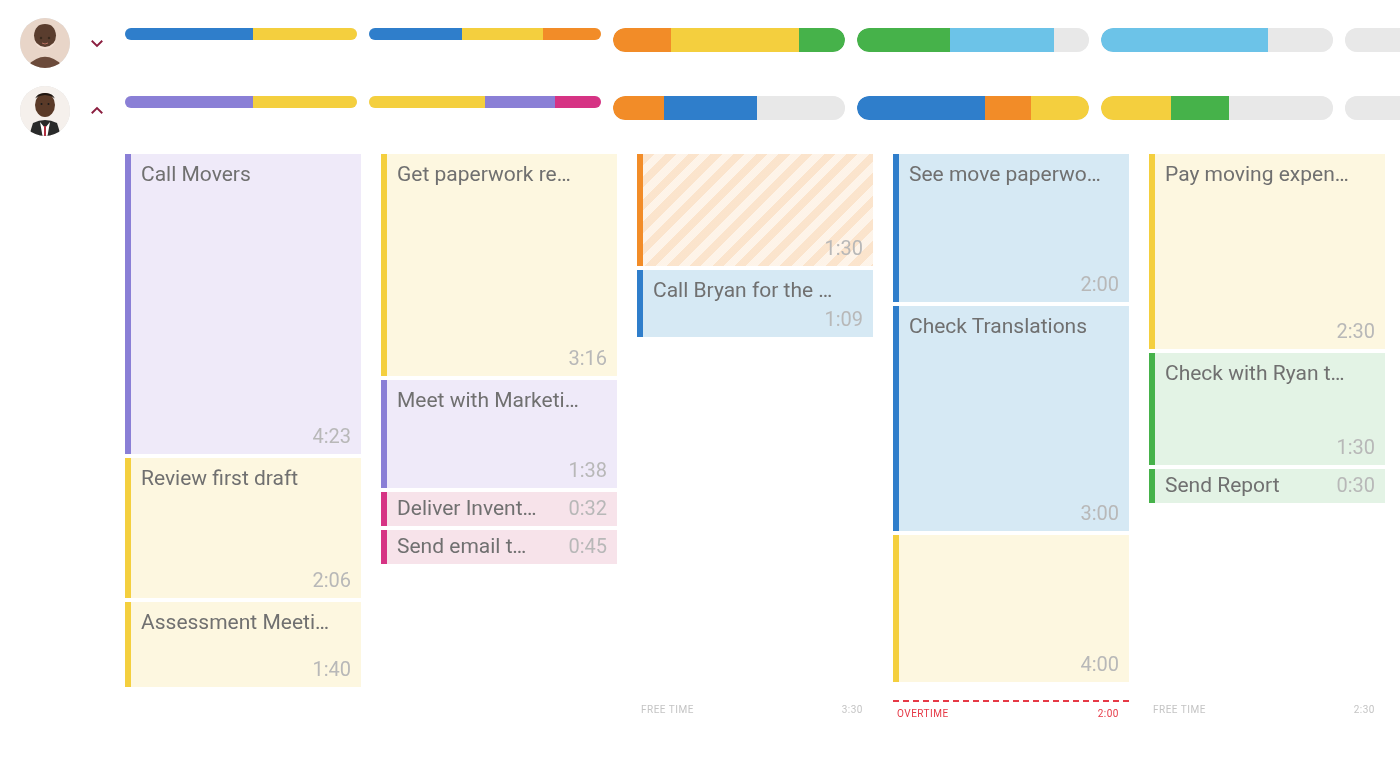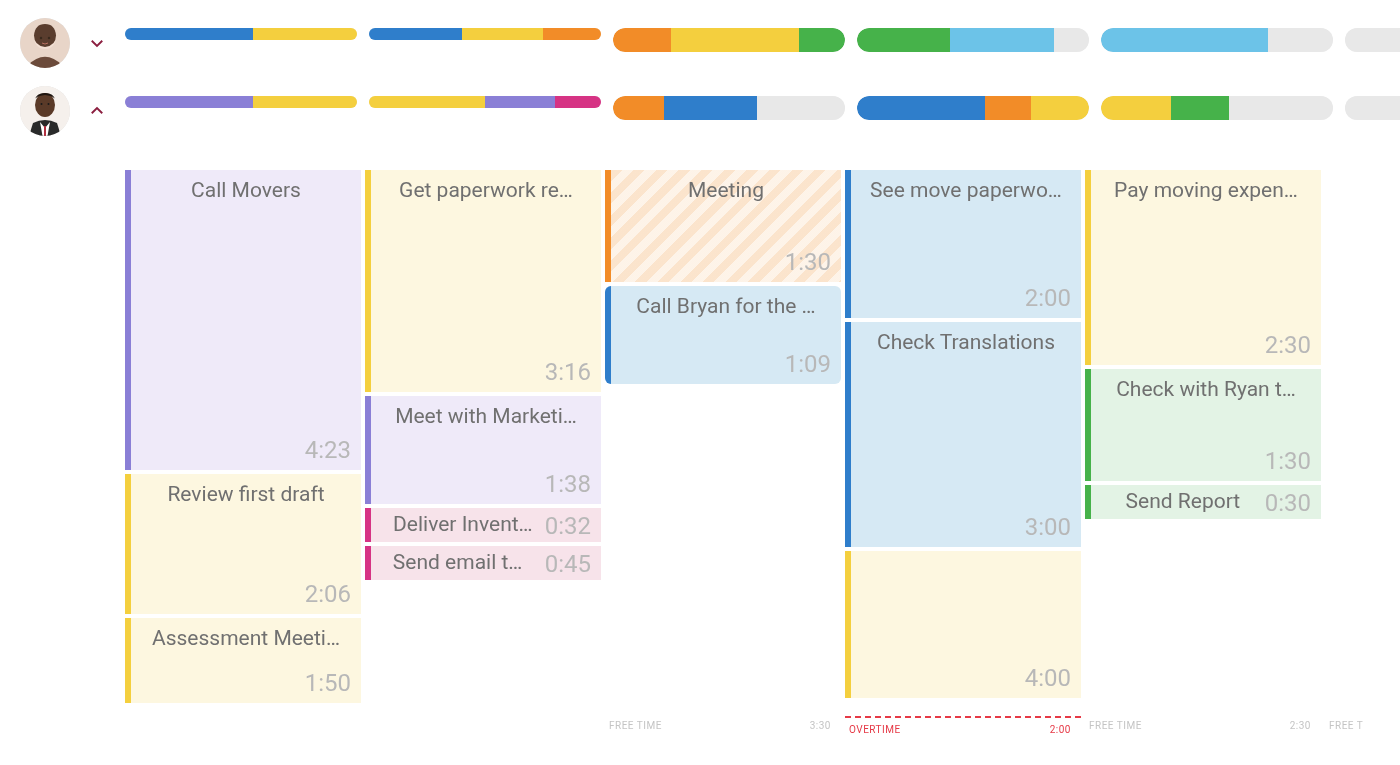"Call Movers" .grid-row { gap: 4px -> 20px; margin-top: 34px -> 18px; text-align: center -> none }
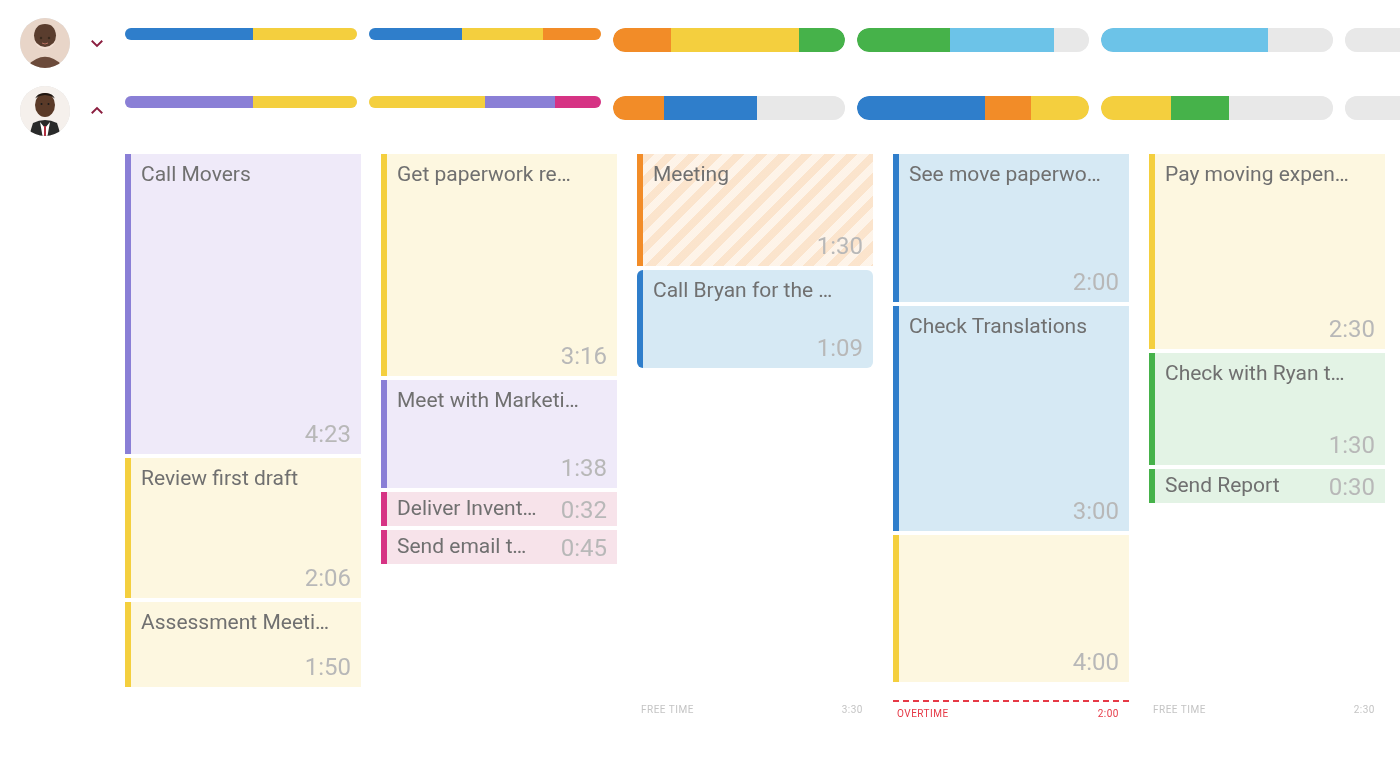"Meeting" div.task-title { html: <div>Meeting</div> -> none }
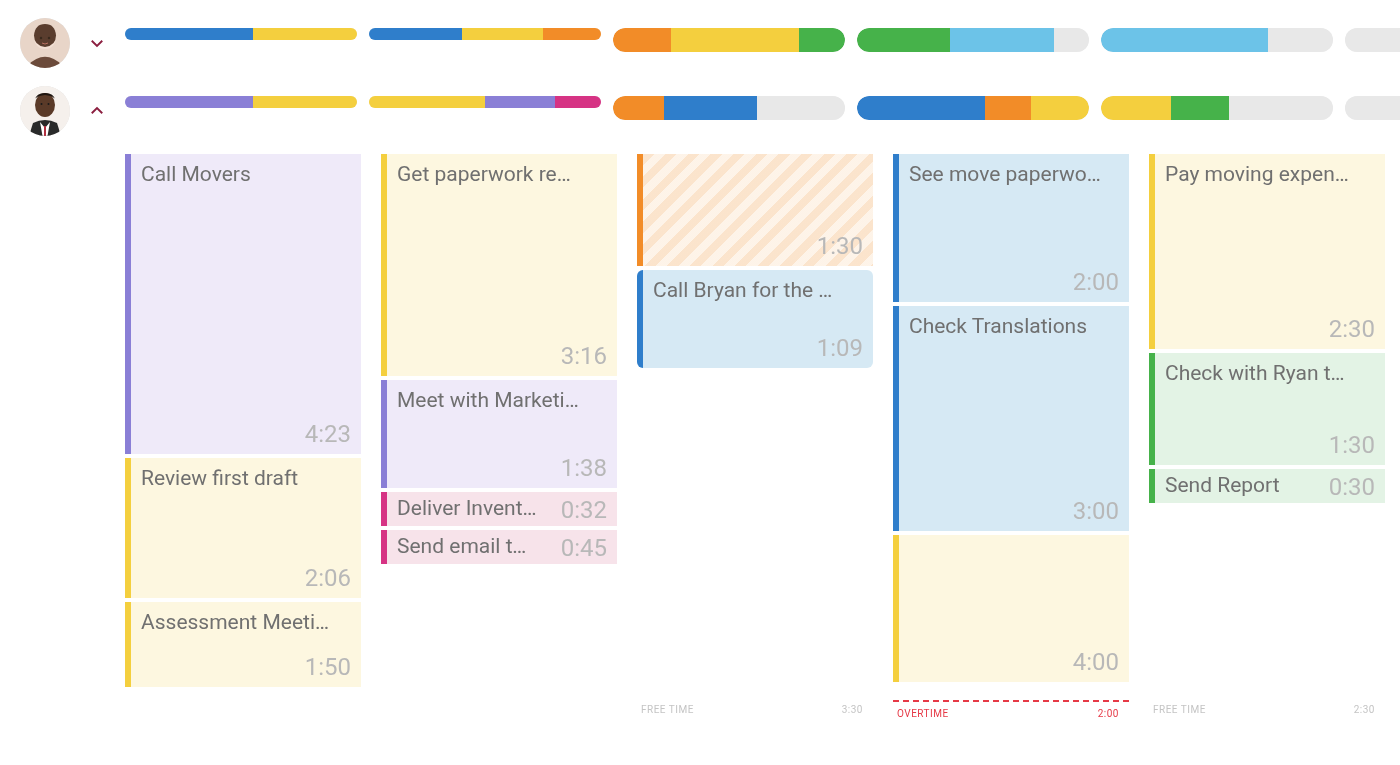"1:30" .task-time { font-size: 24px -> 20px }
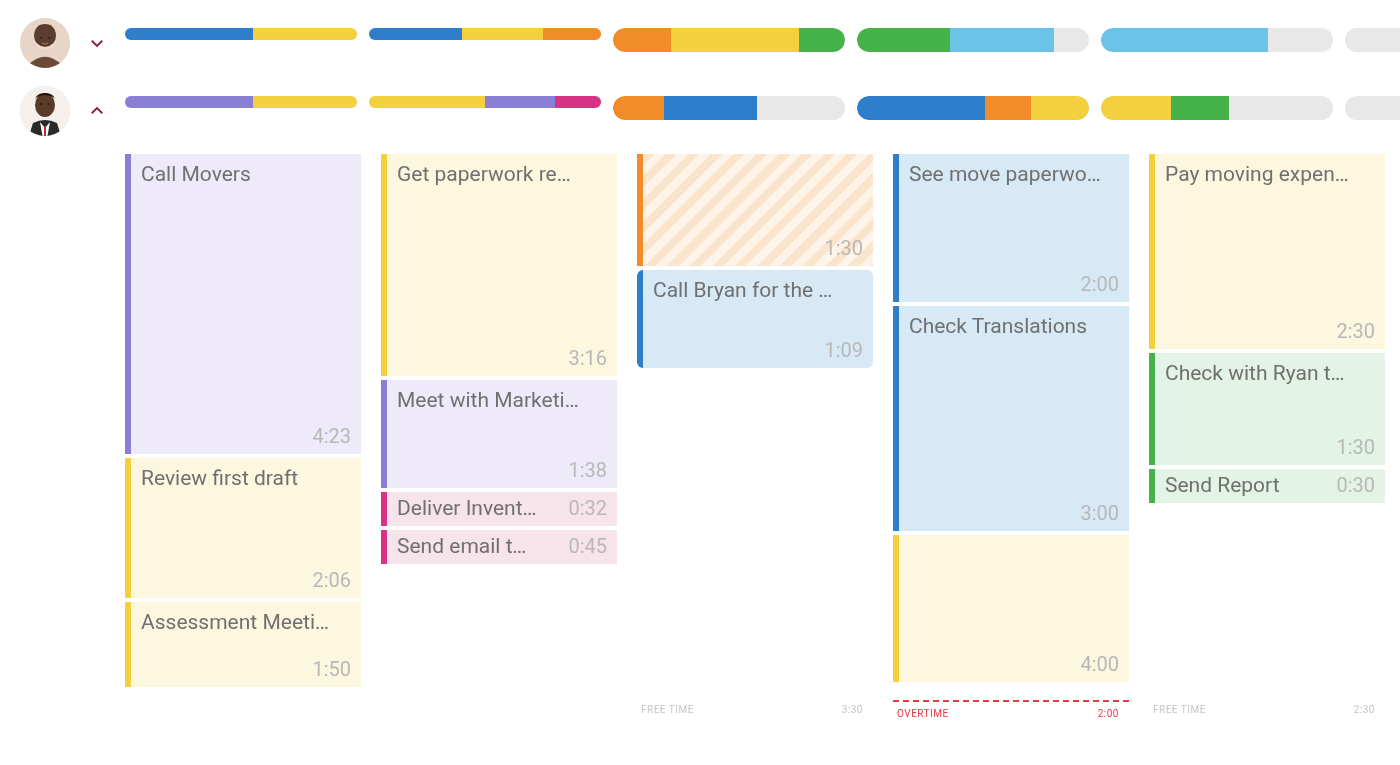"Call Bryan for the …" div.task { border-radius: 6px -> none; height: 98px -> 67px }
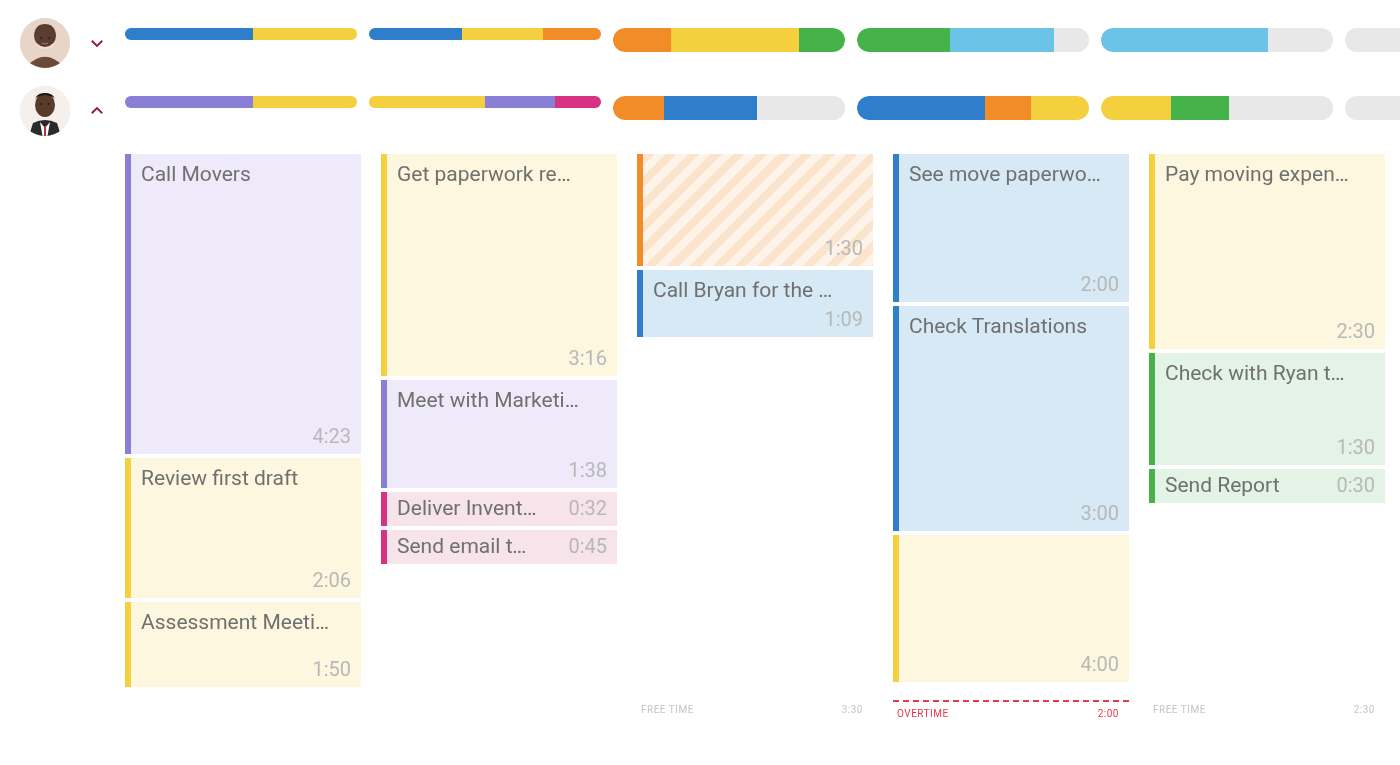"1:50" div.task-time { text: 1:50 -> 1:40 }
